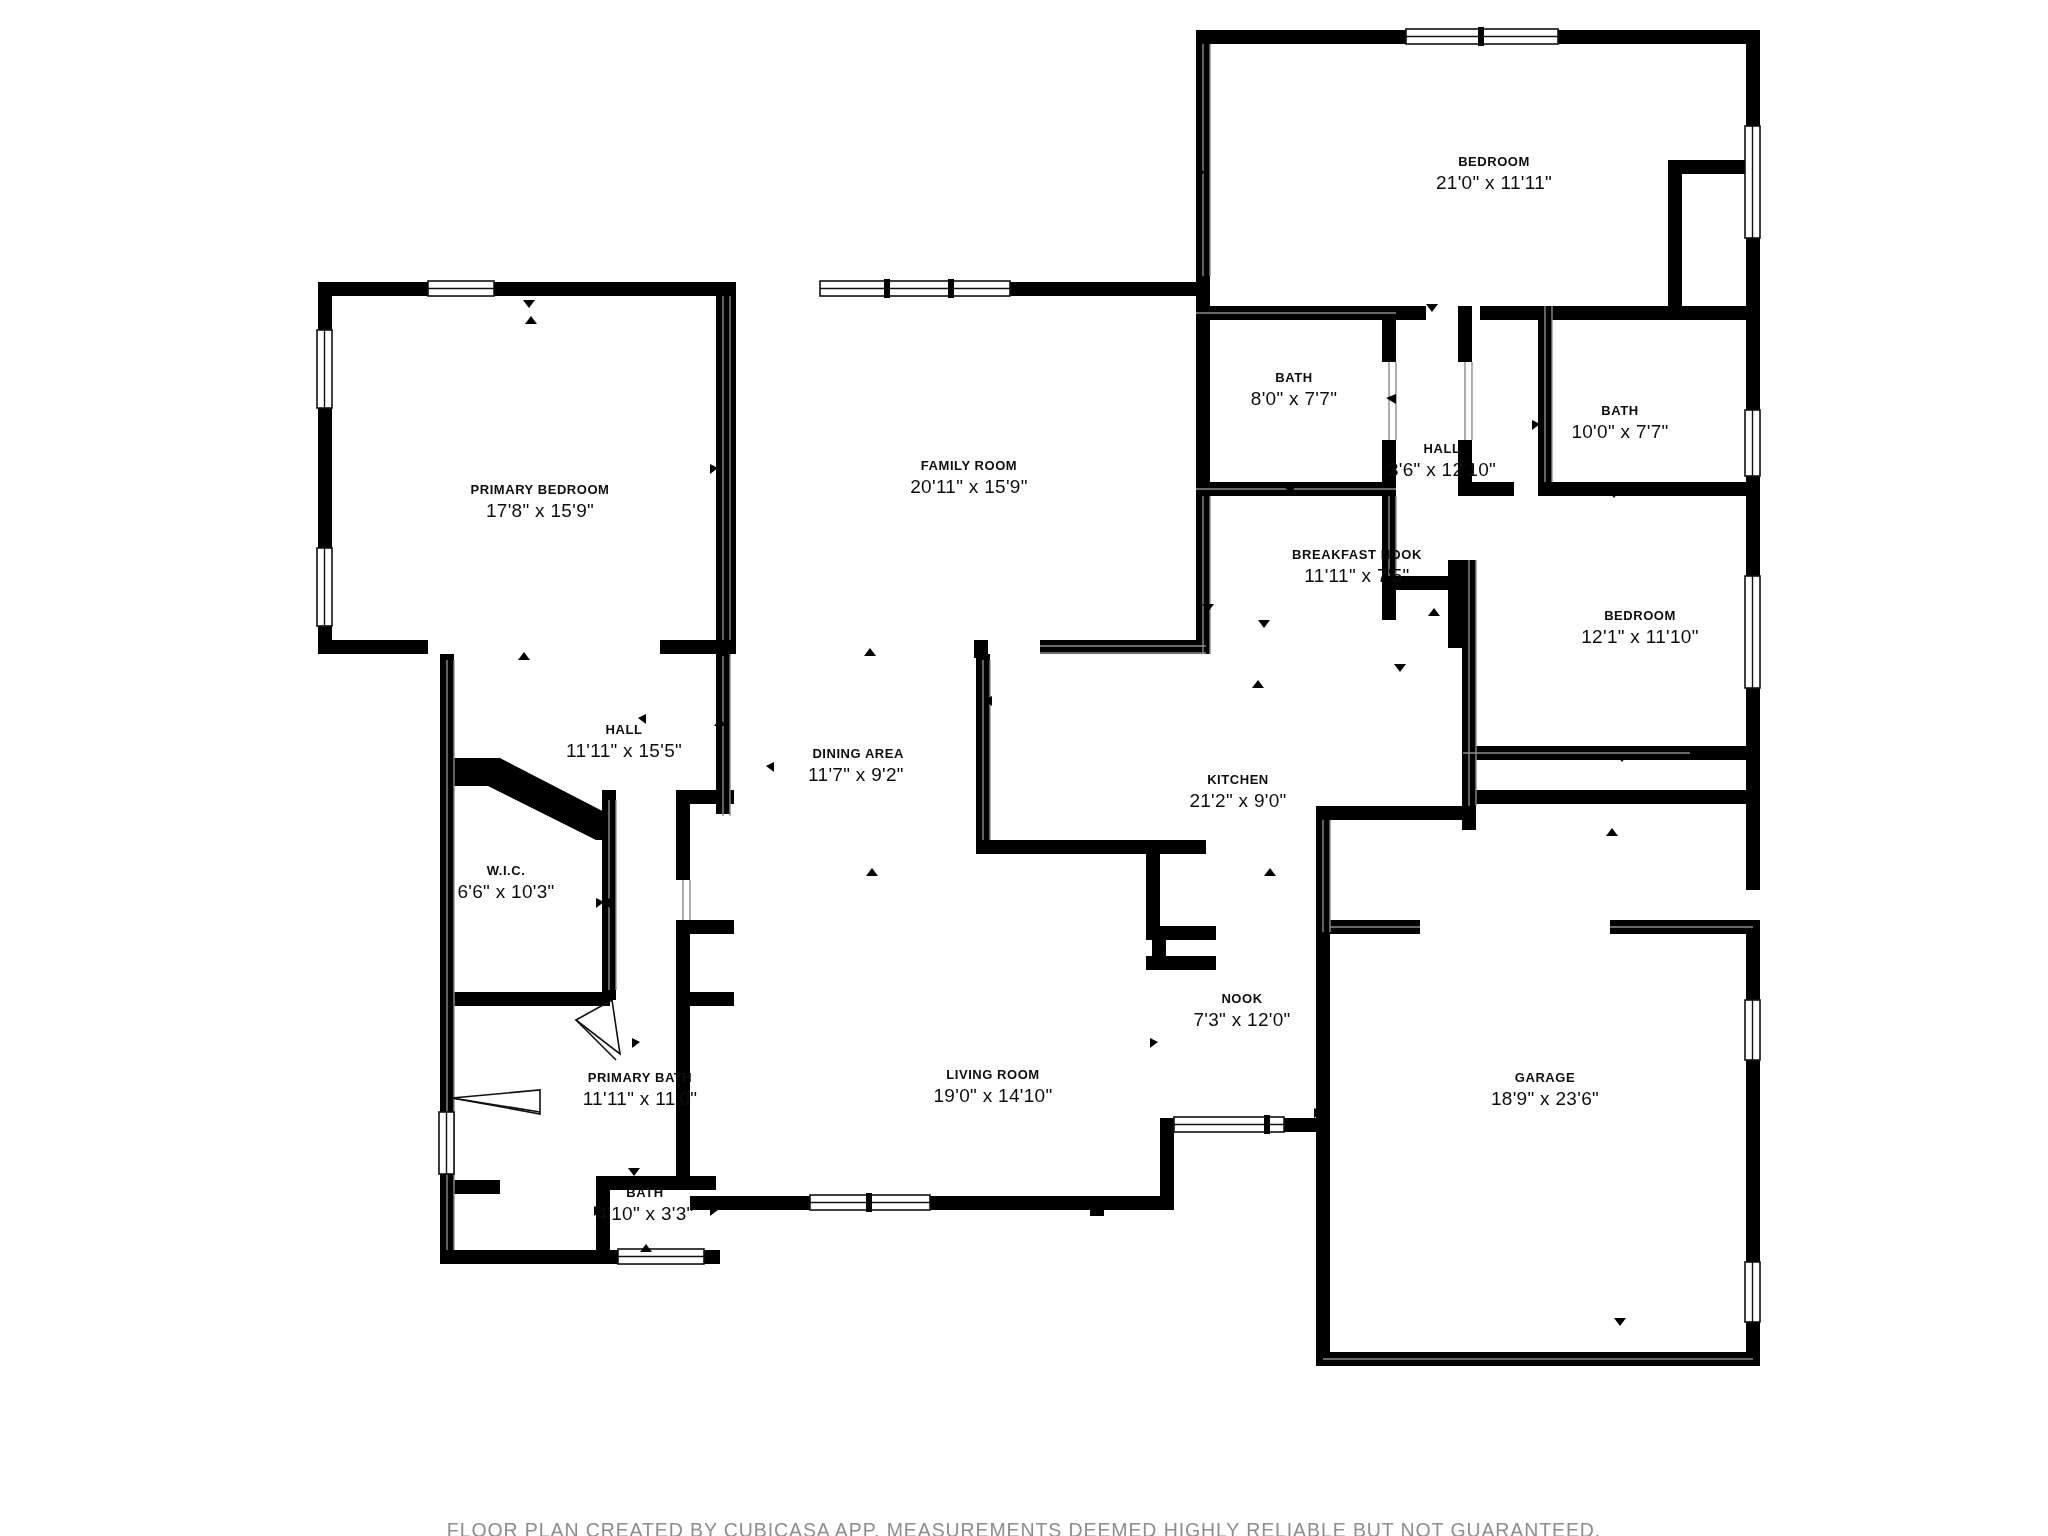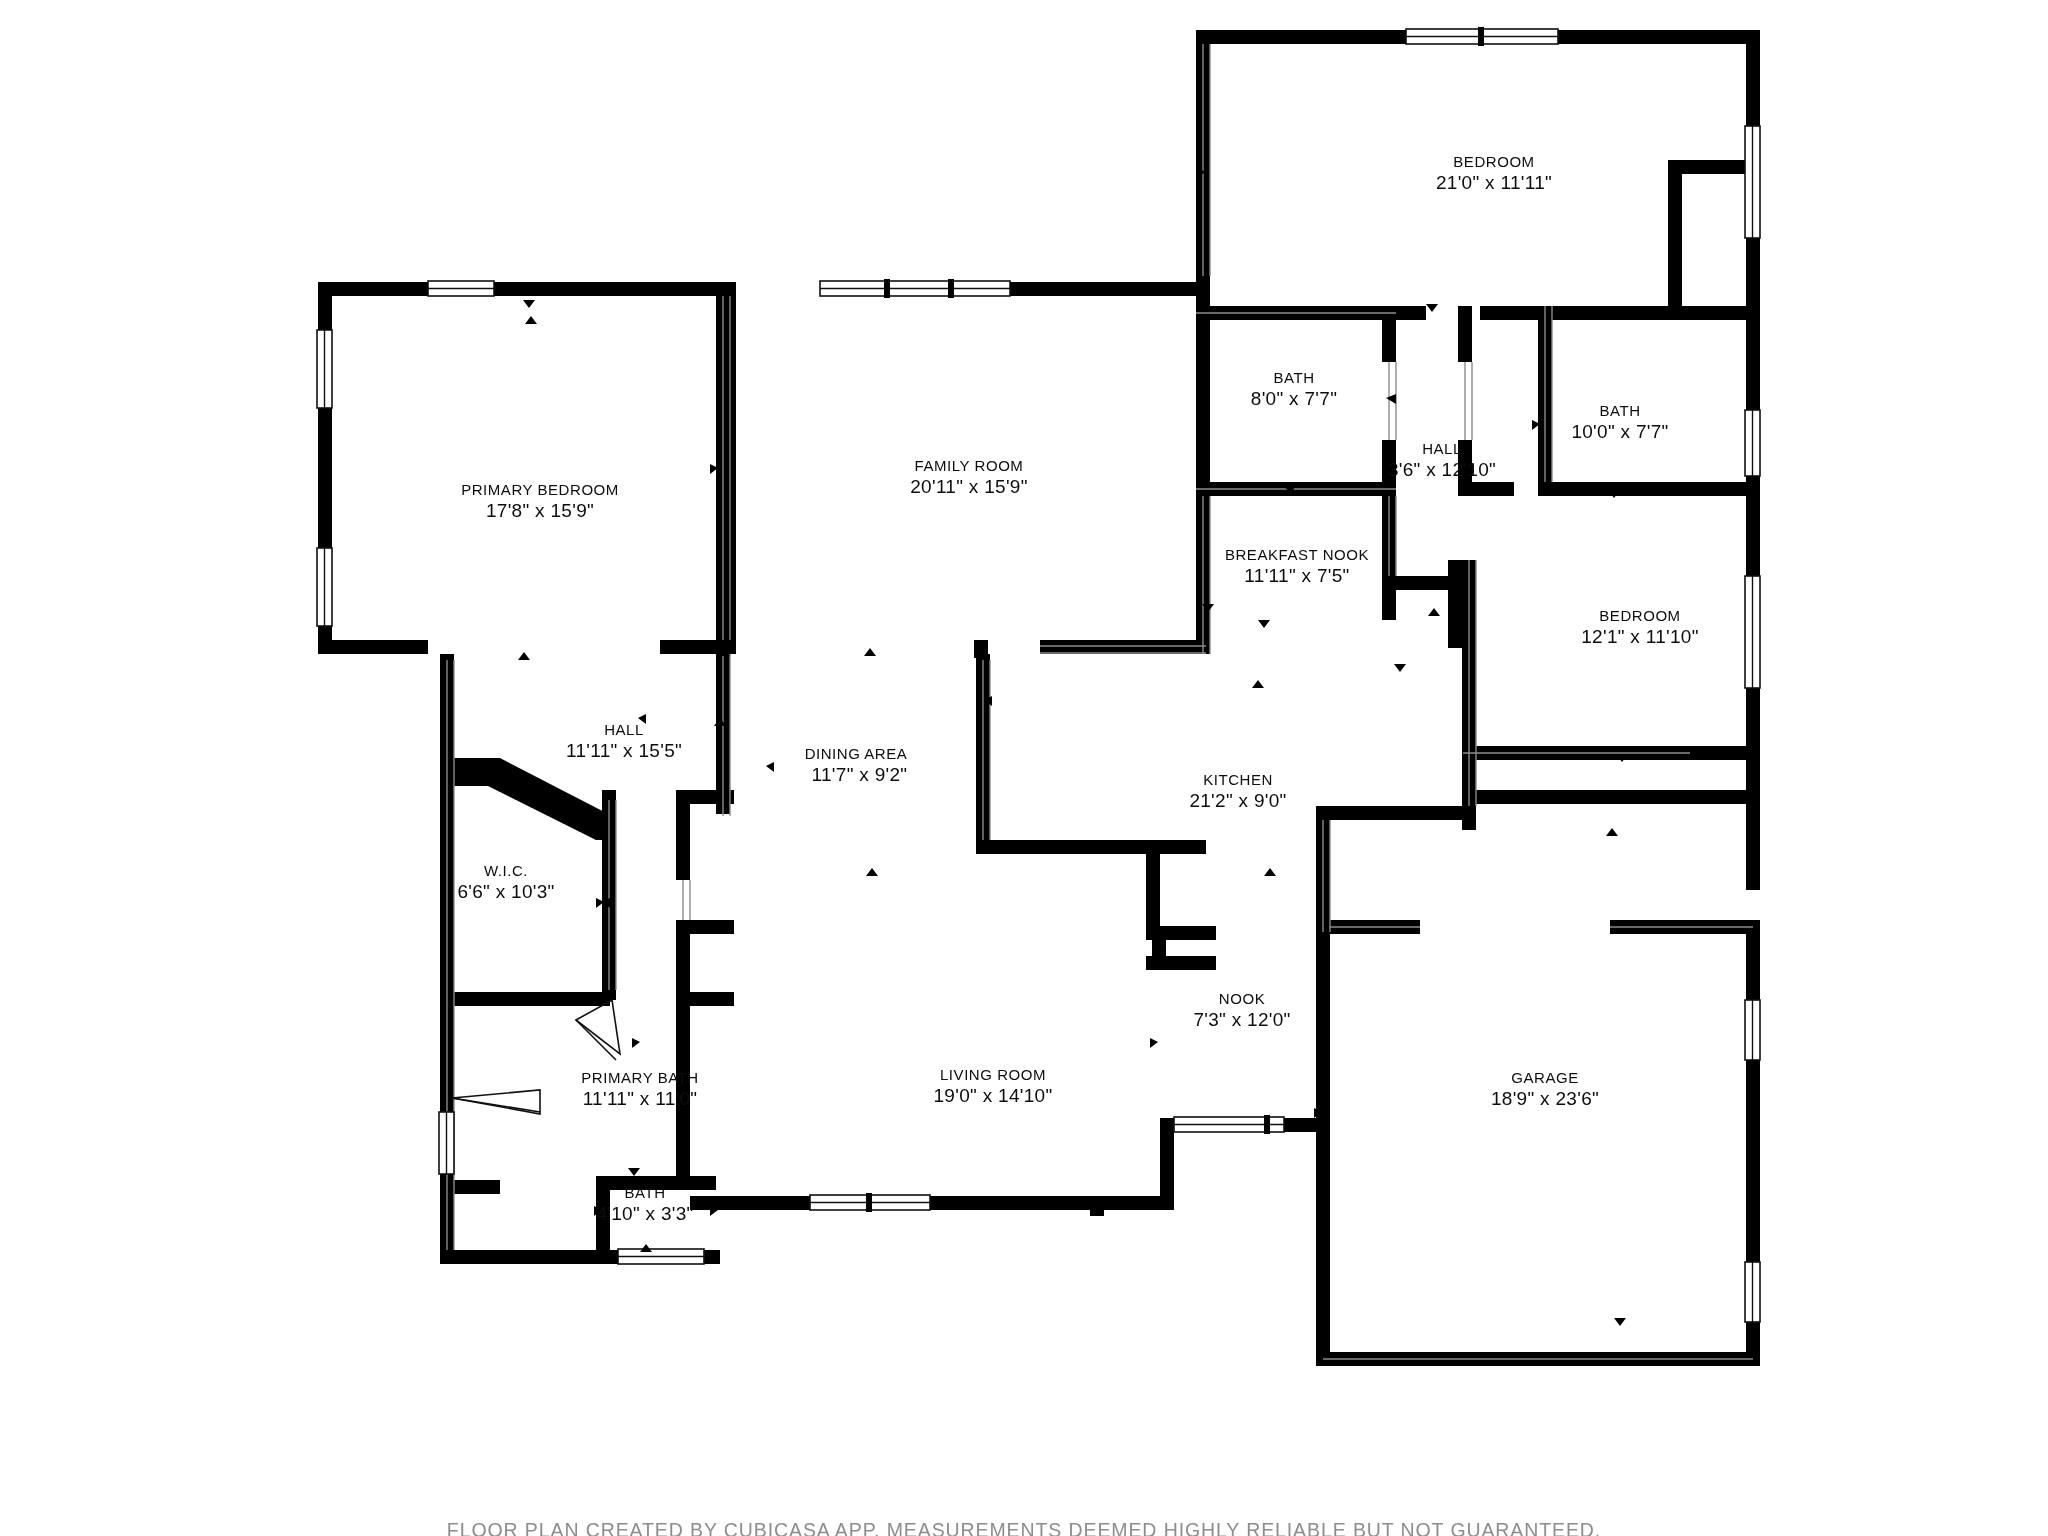"BEDROOM" .room-label .rl-name { font-size: 15px -> 13px; font-weight: 400 -> 700 }
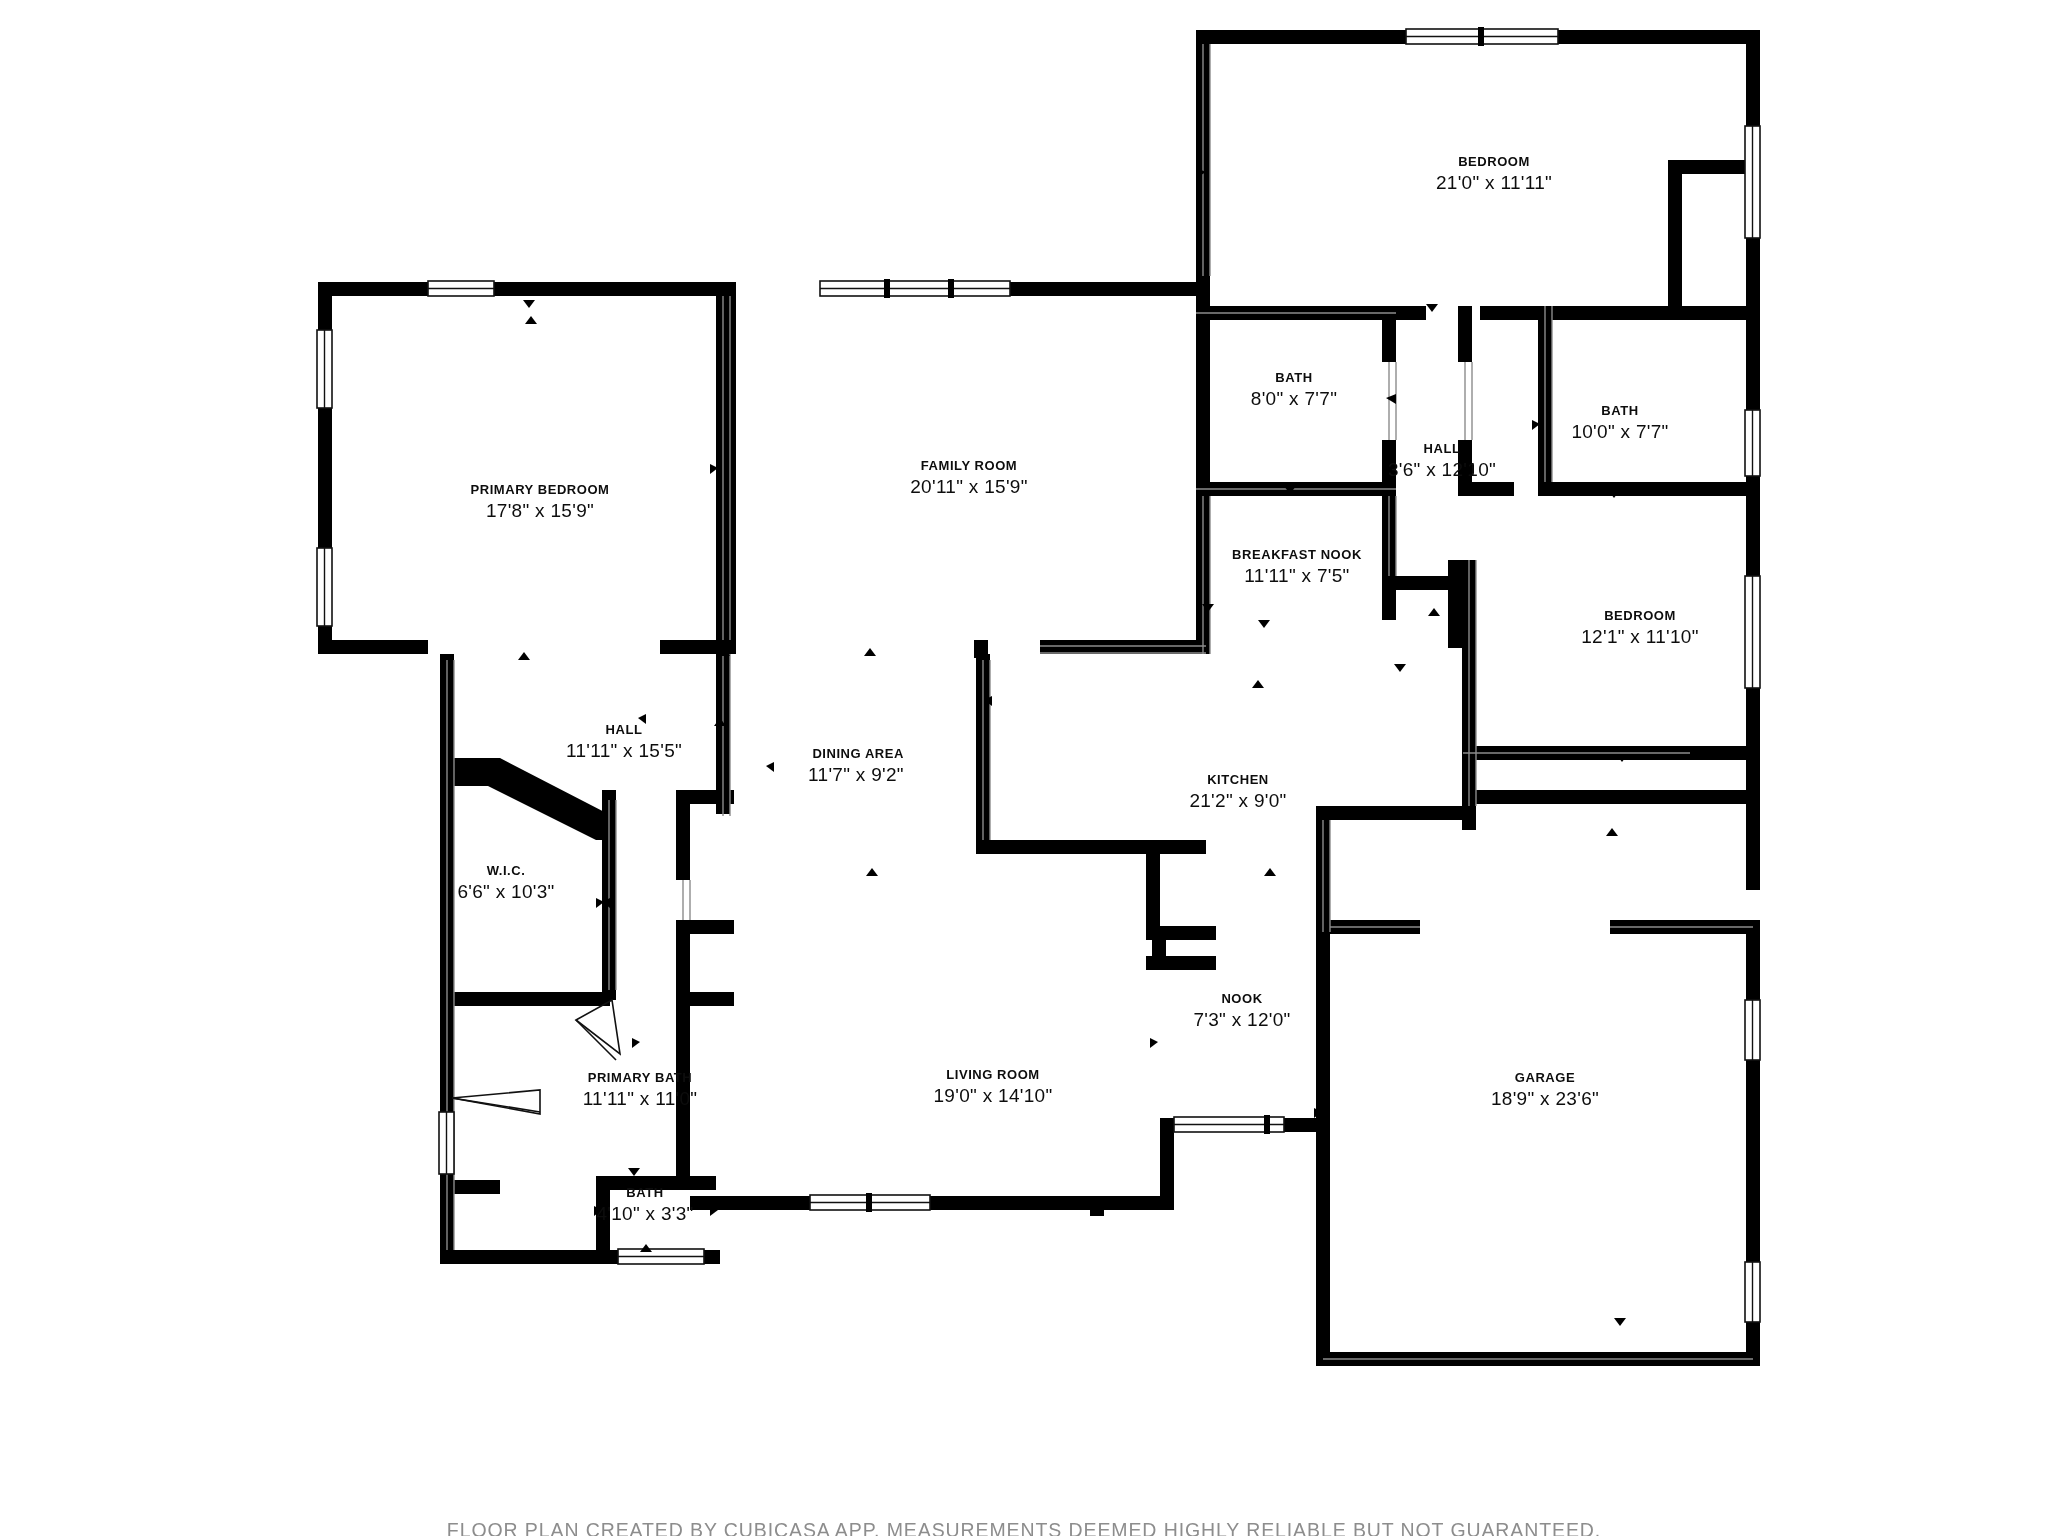"BREAKFAST NOOK" div.room-label { left: 1297px -> 1357px }
